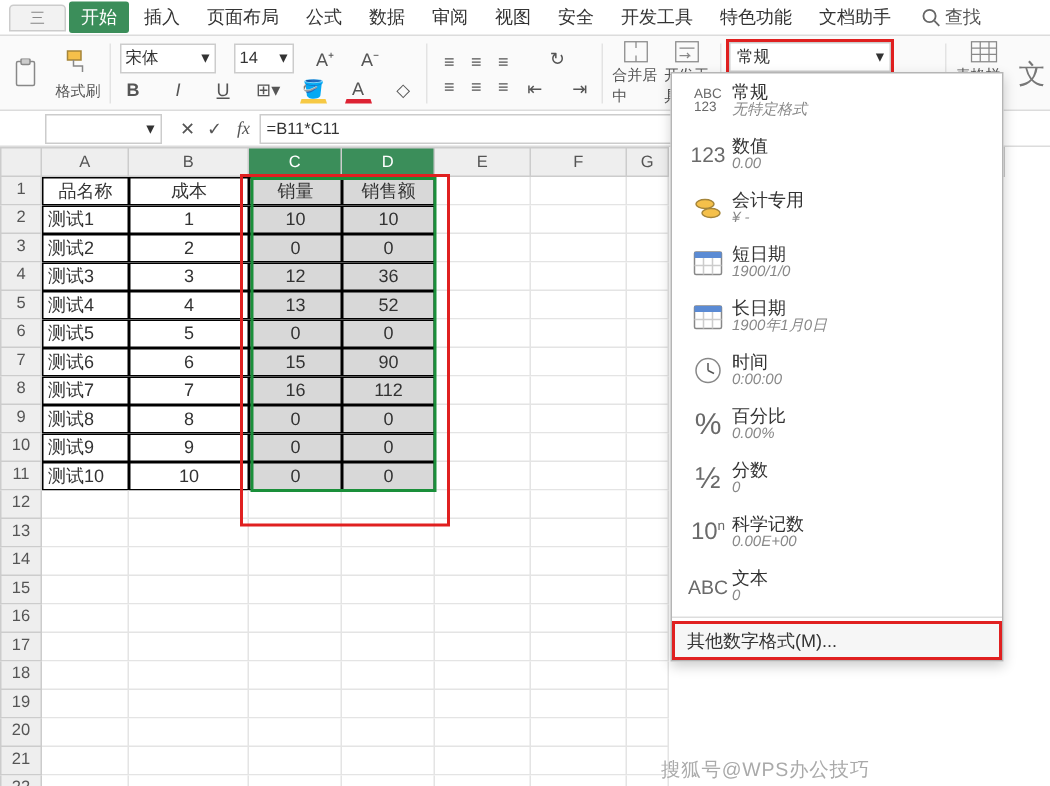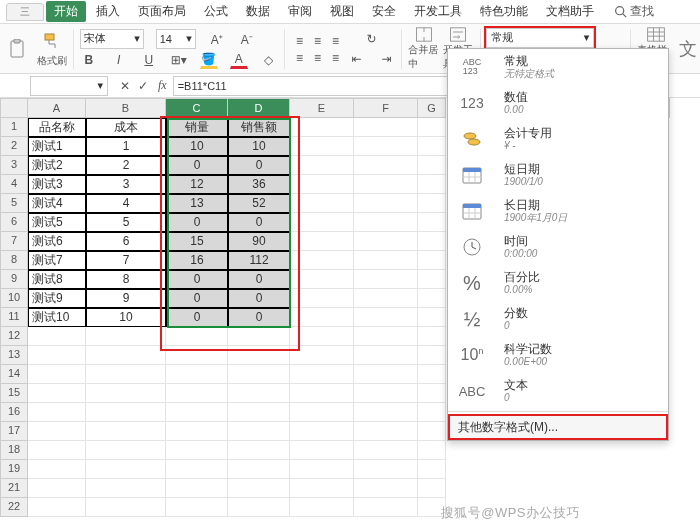"ABC" .dd-item { gap: 16px -> 0 }
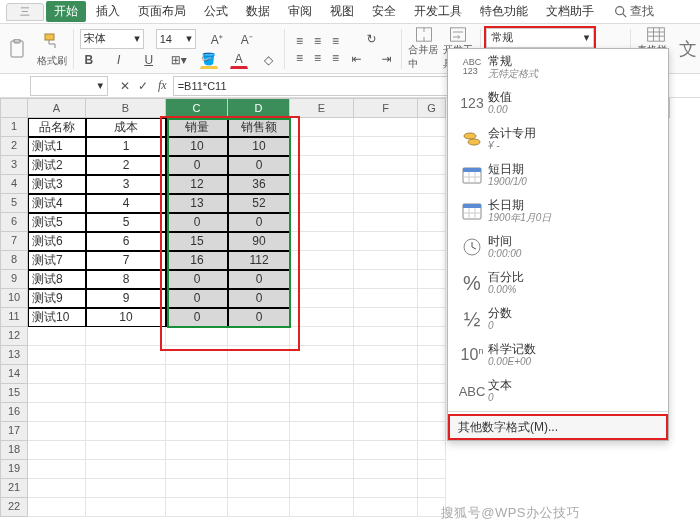"20" div.row { html: none -> <div> <div>20</div> <div></div> <div></div> <div></div> <div></div> <div></div> <div></div> <div></div> </div> }
